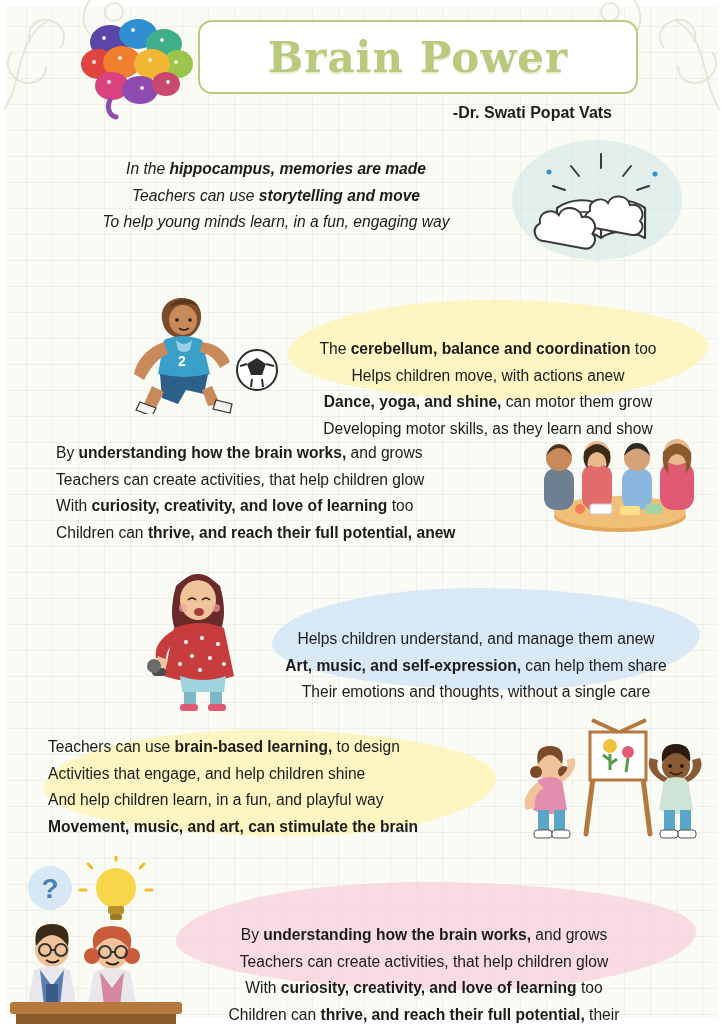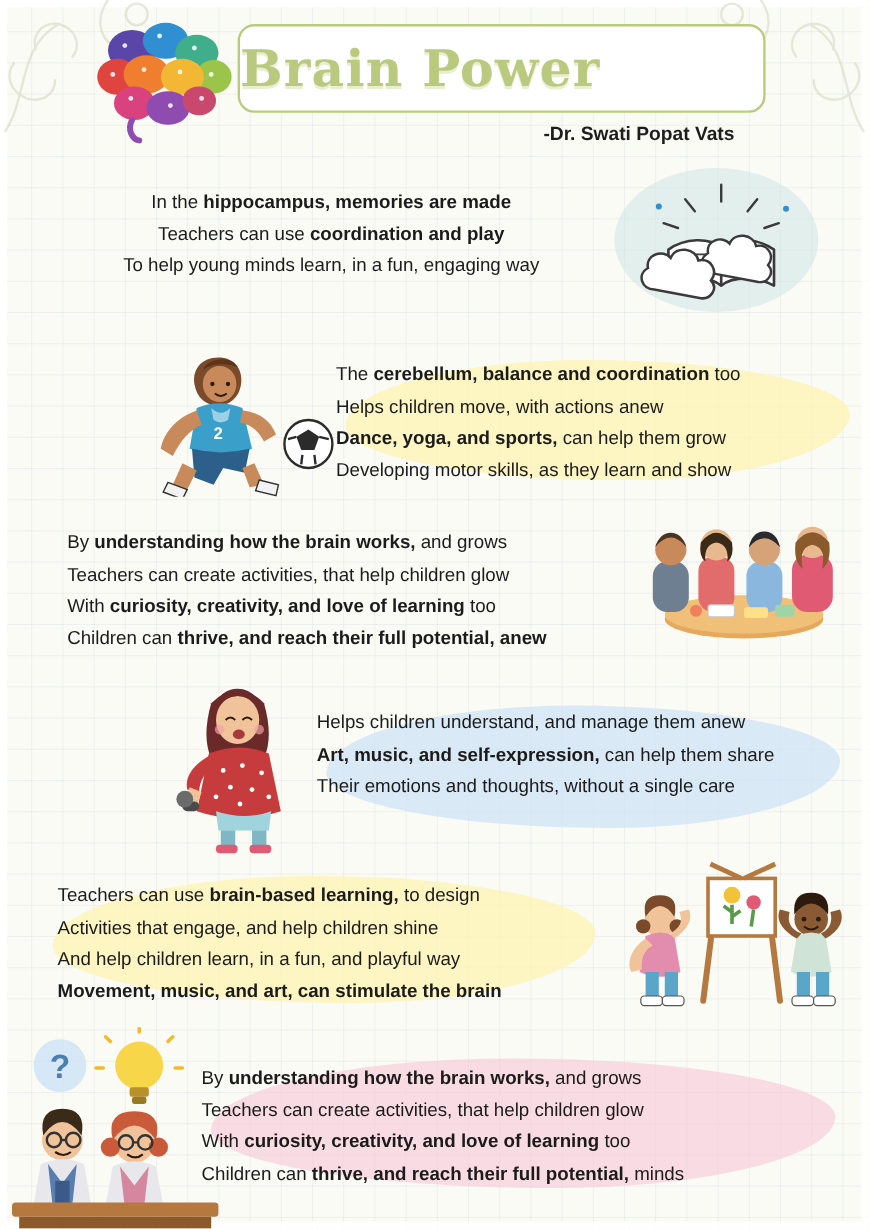"Brain Power" .title-plate { justify-content: flex-start -> center }
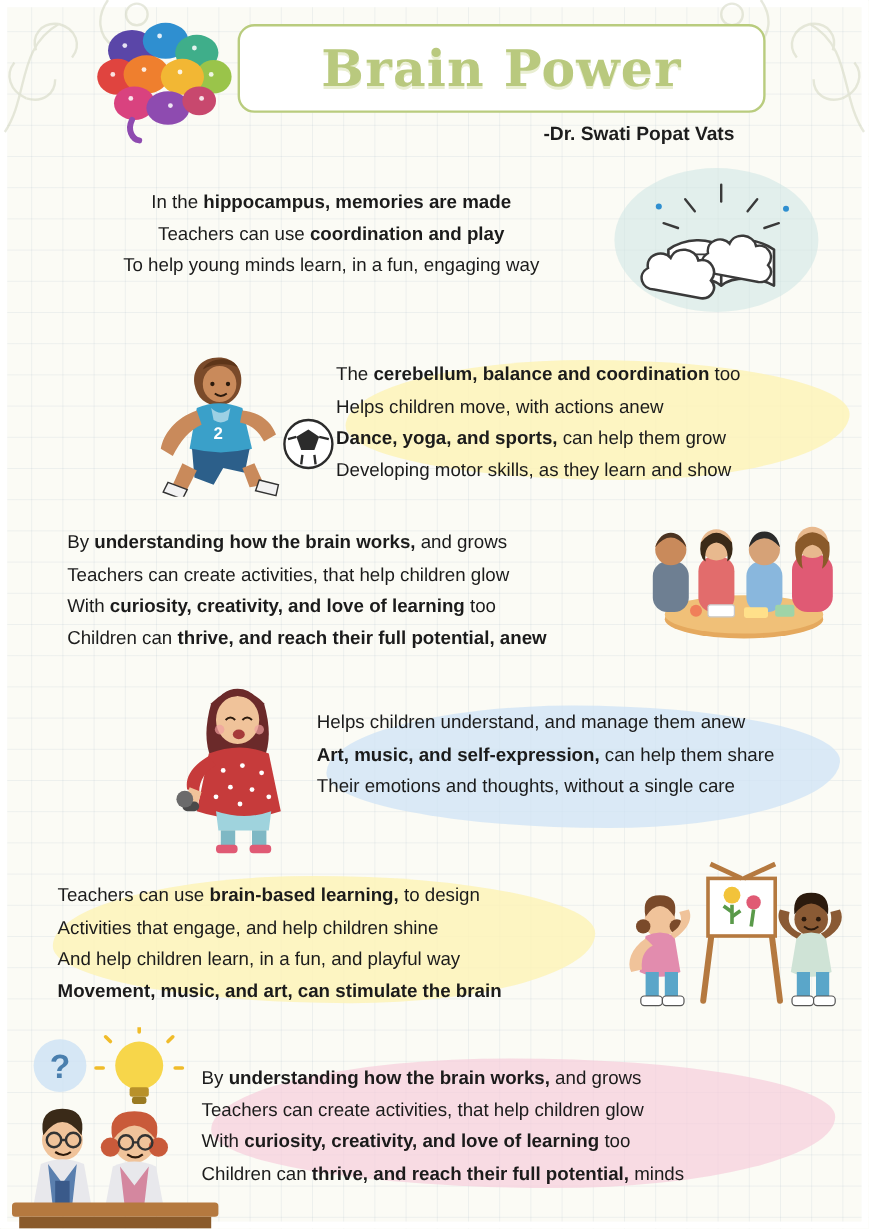"In the hippocampus, memories are" div.verse { font-style: none -> italic }
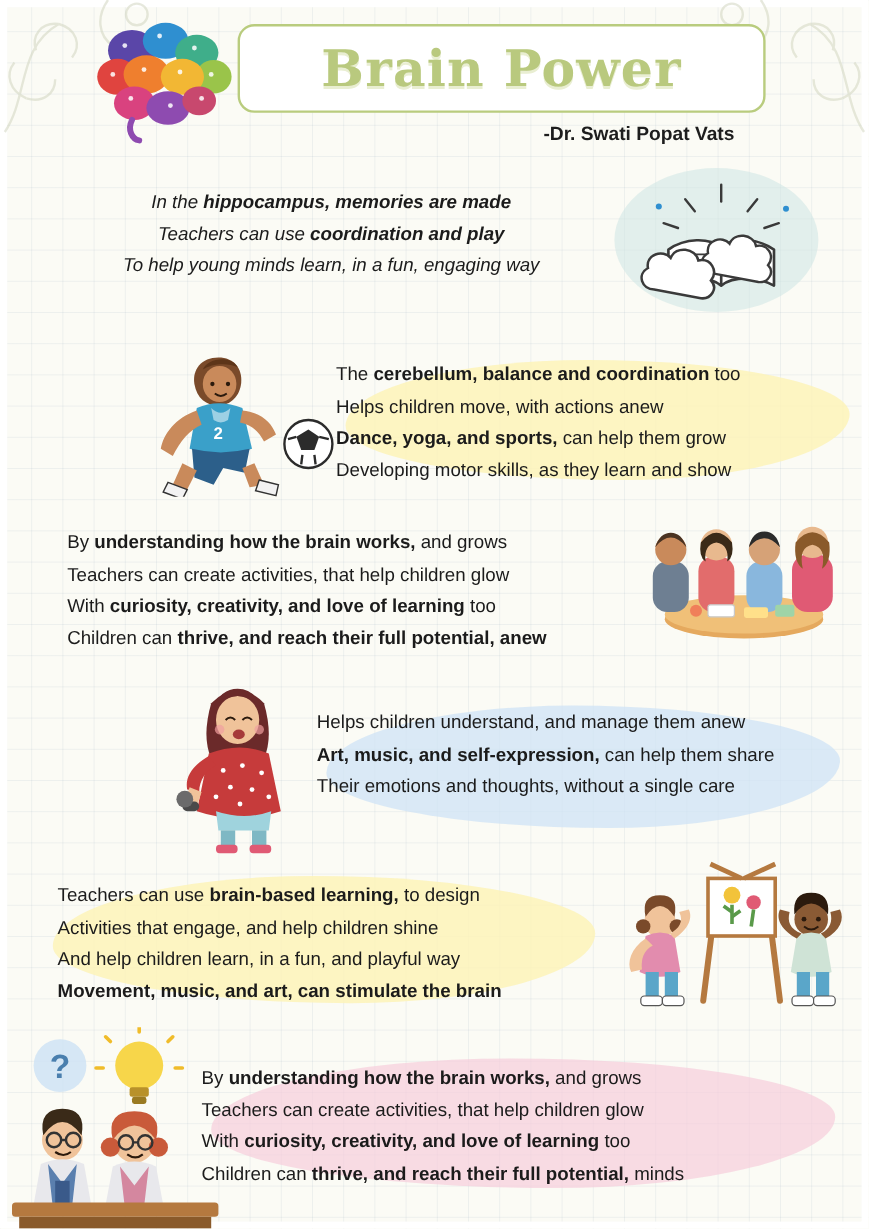"coordination and play" b { text: coordination and play -> storytelling and move }
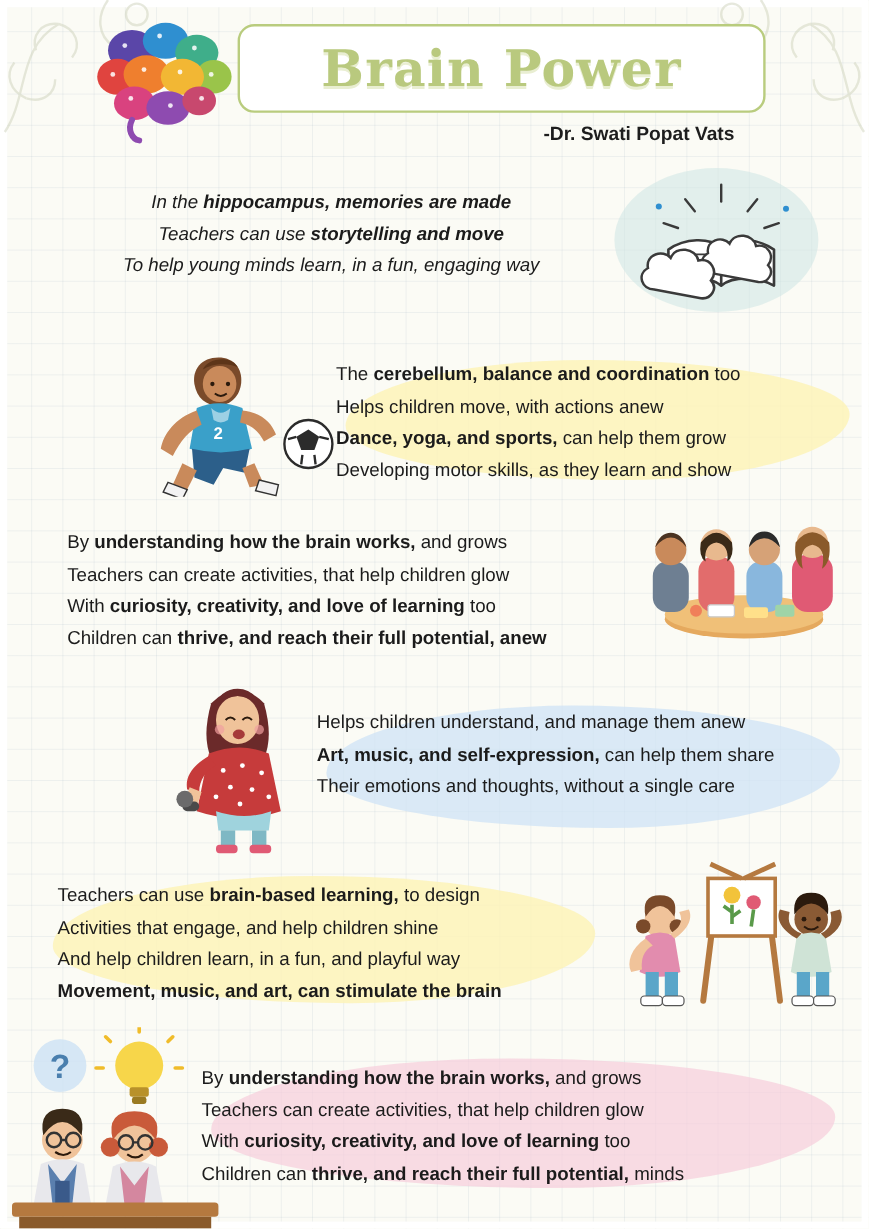"The cerebellum, balance and coordination" .v-right { margin-top: none -> 36px; text-align: left -> center }
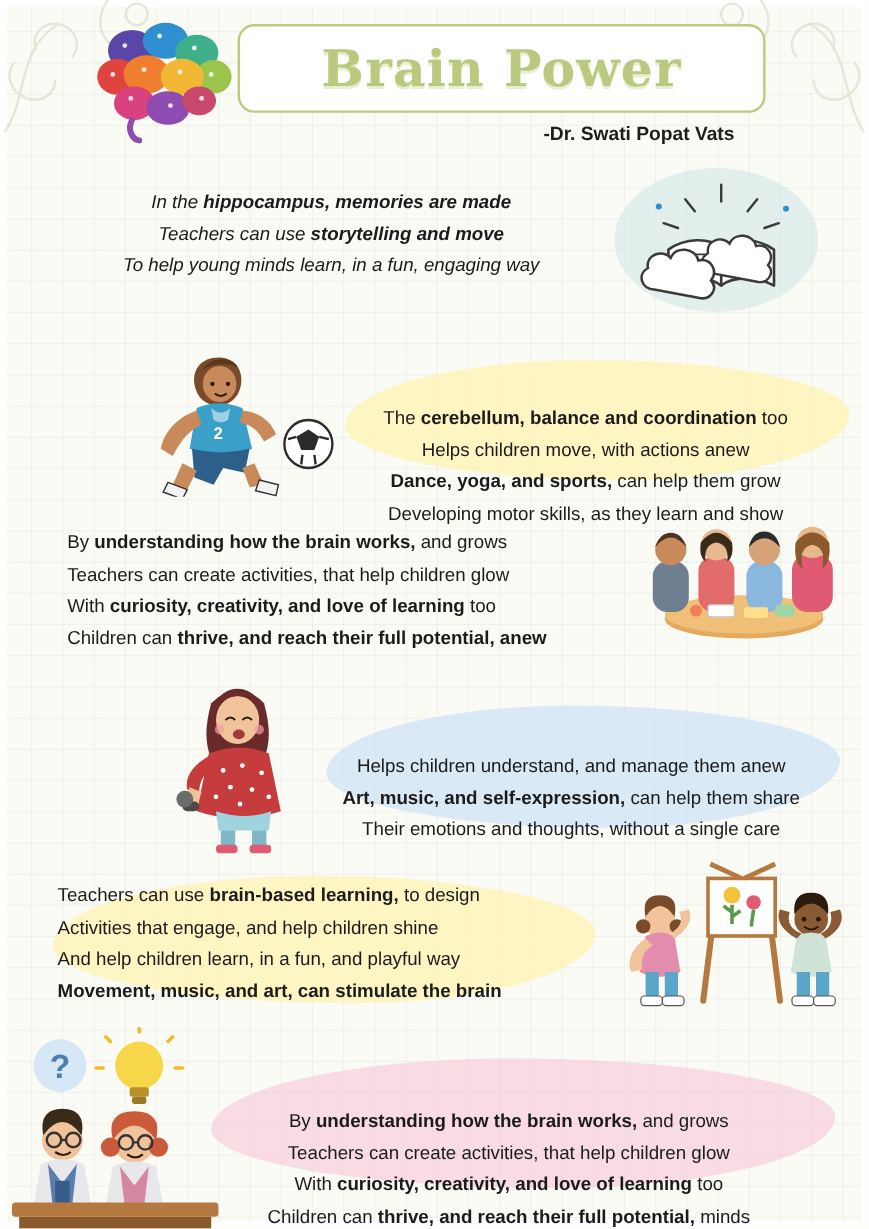"Dance, yoga, and sports," b { text: sports -> shine }
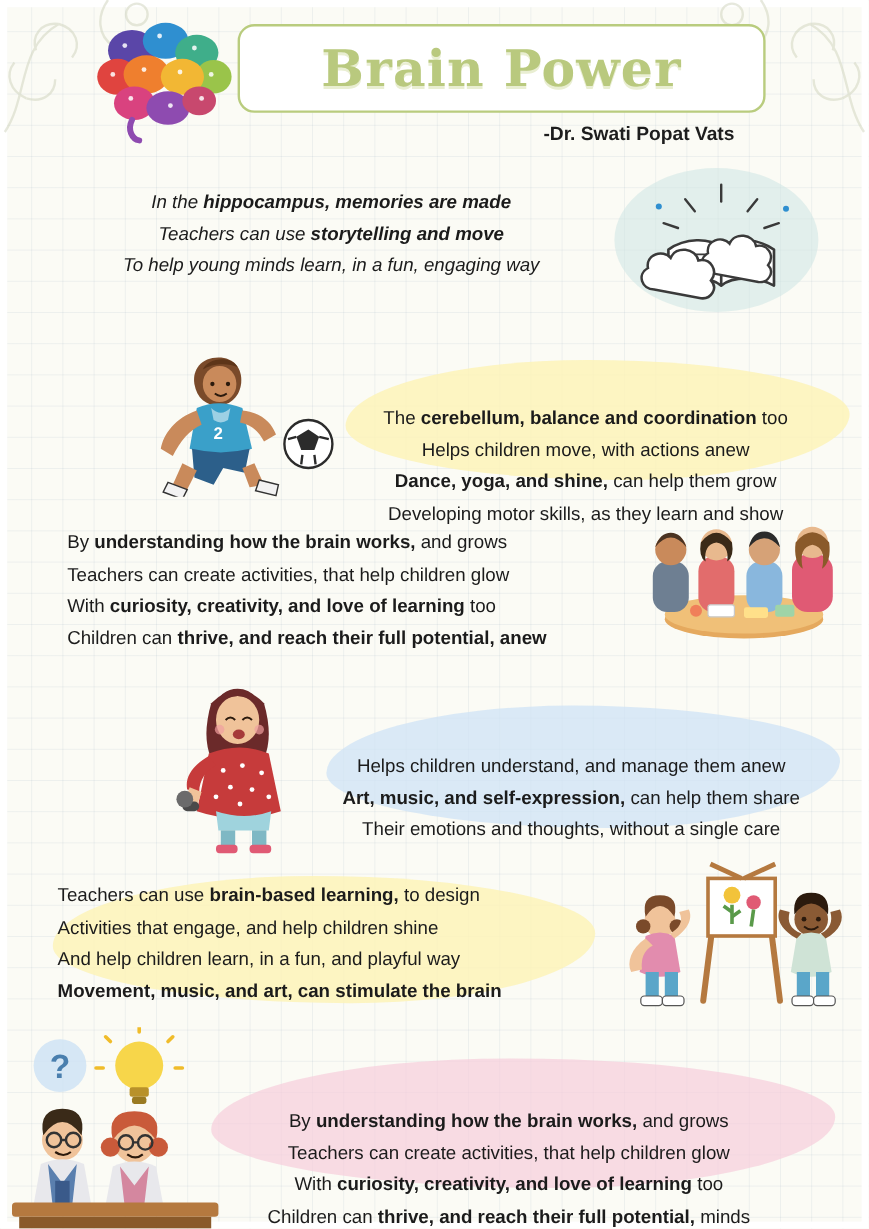"can help them grow" span { text: help -> motor }
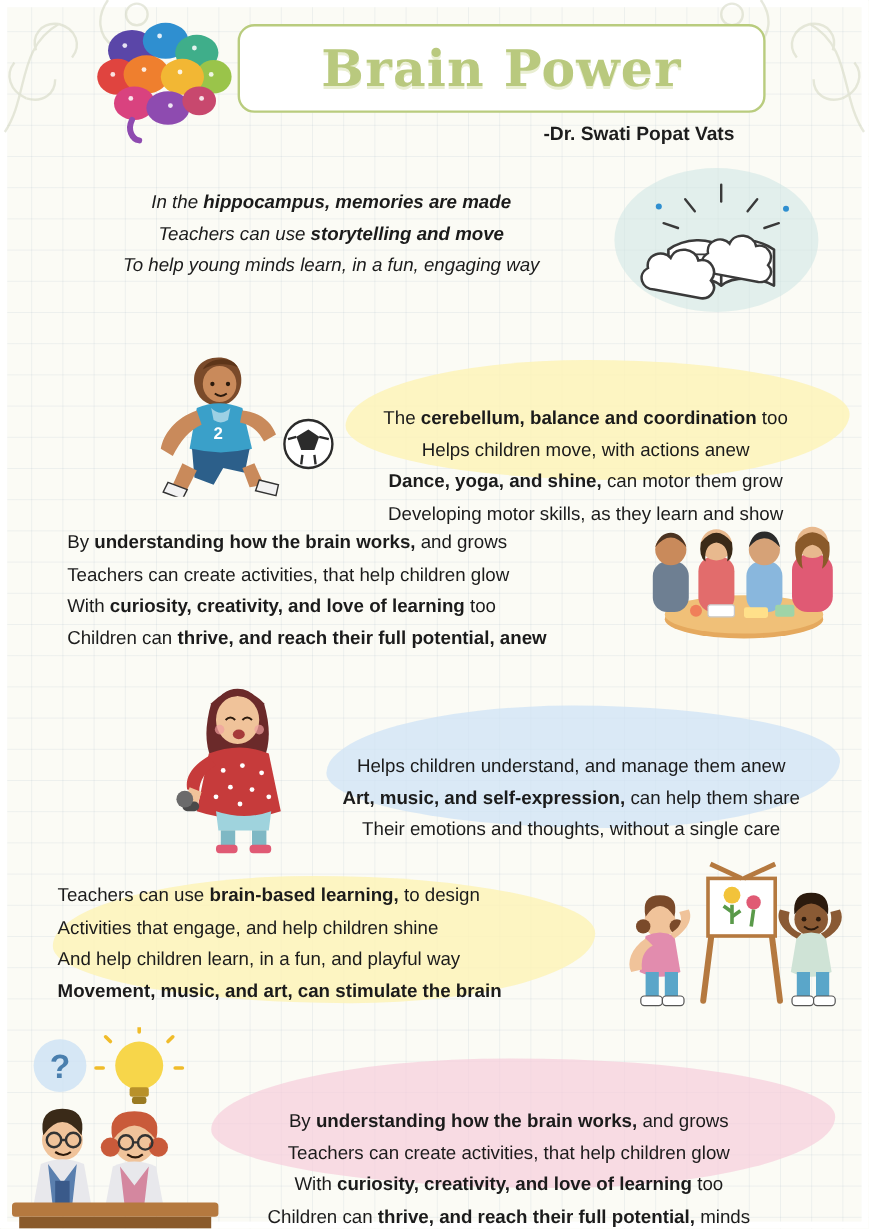"minds" span { text: minds -> their }
